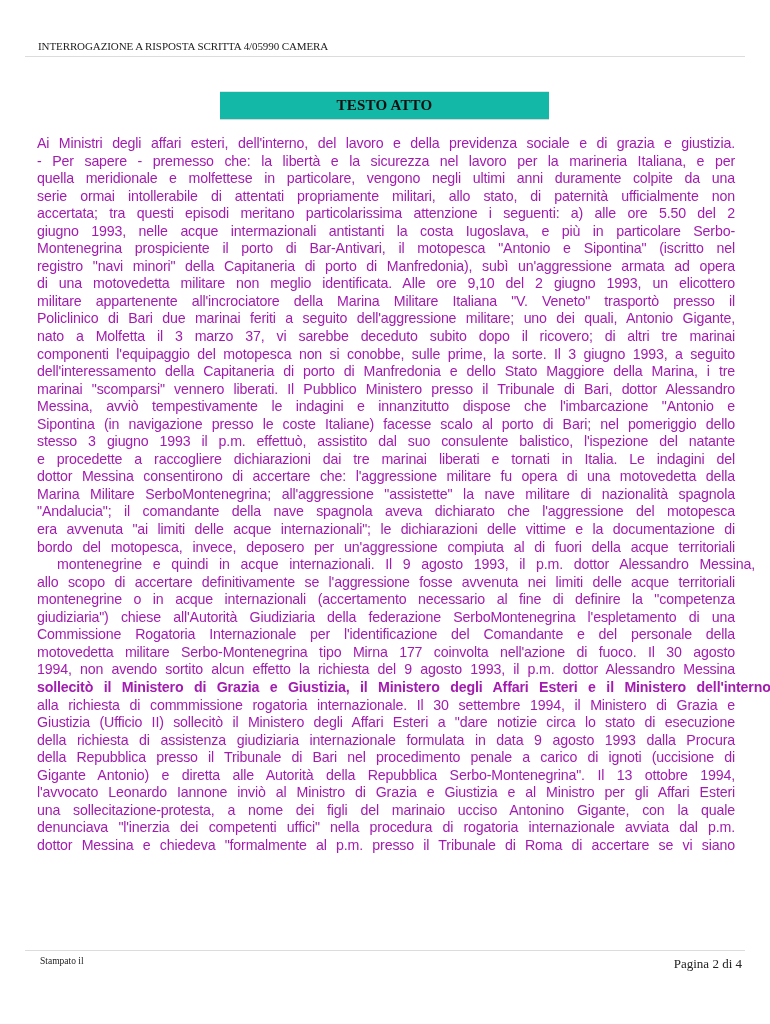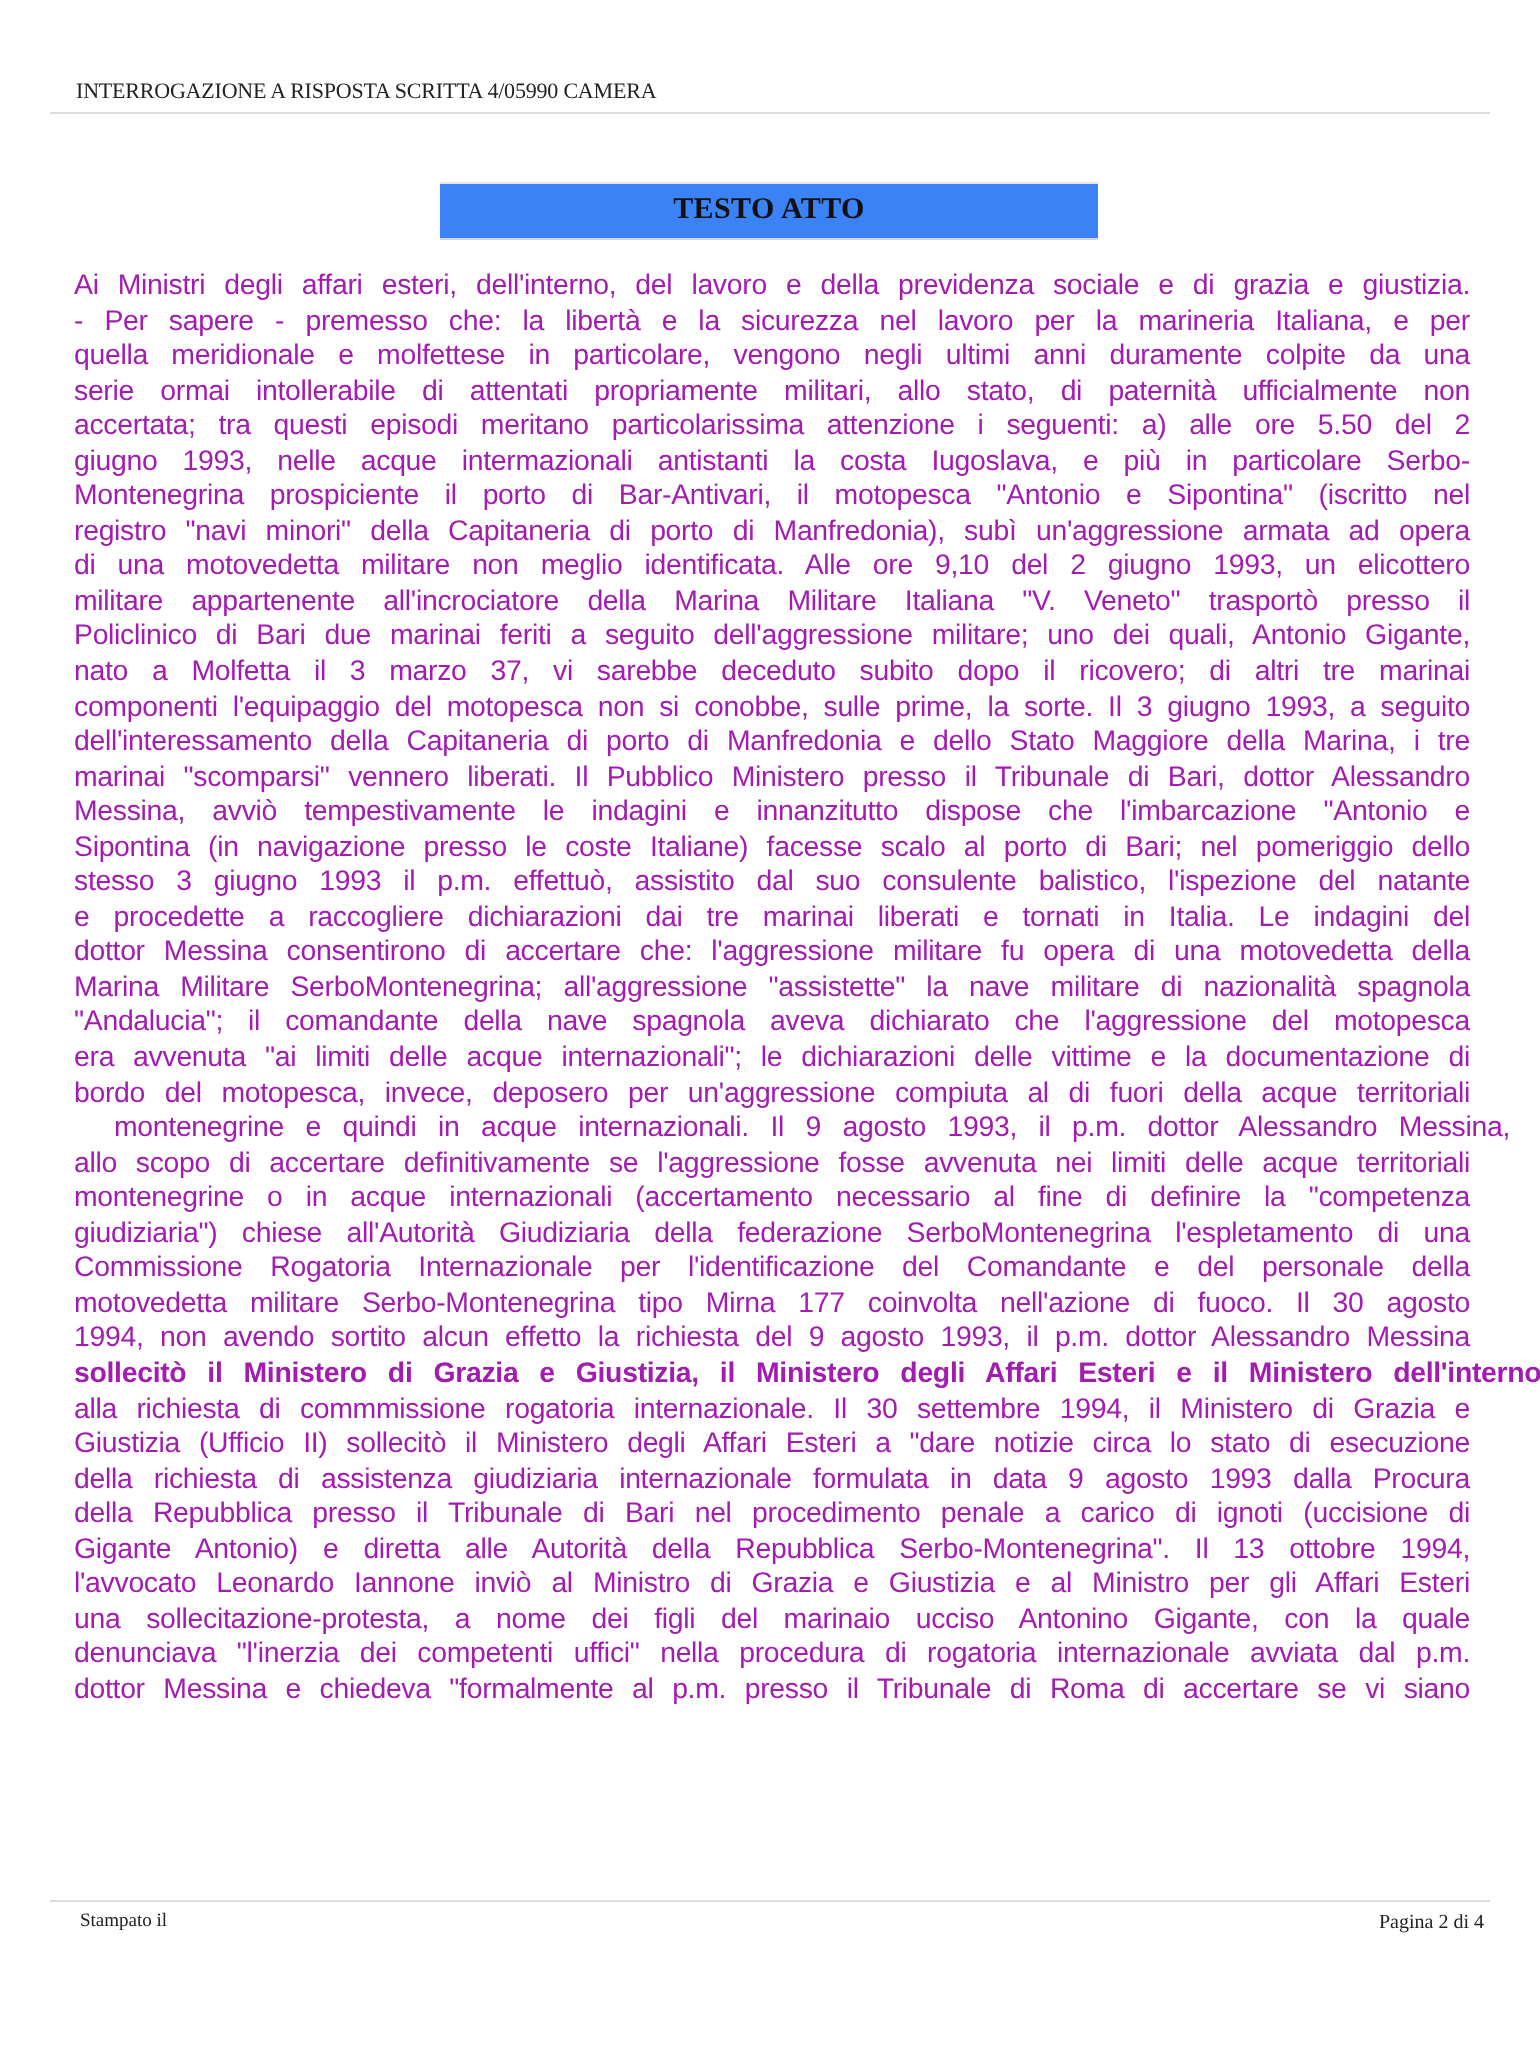"TESTO ATTO" .title-box { background: #3b82f6 -> #14b8a6 }
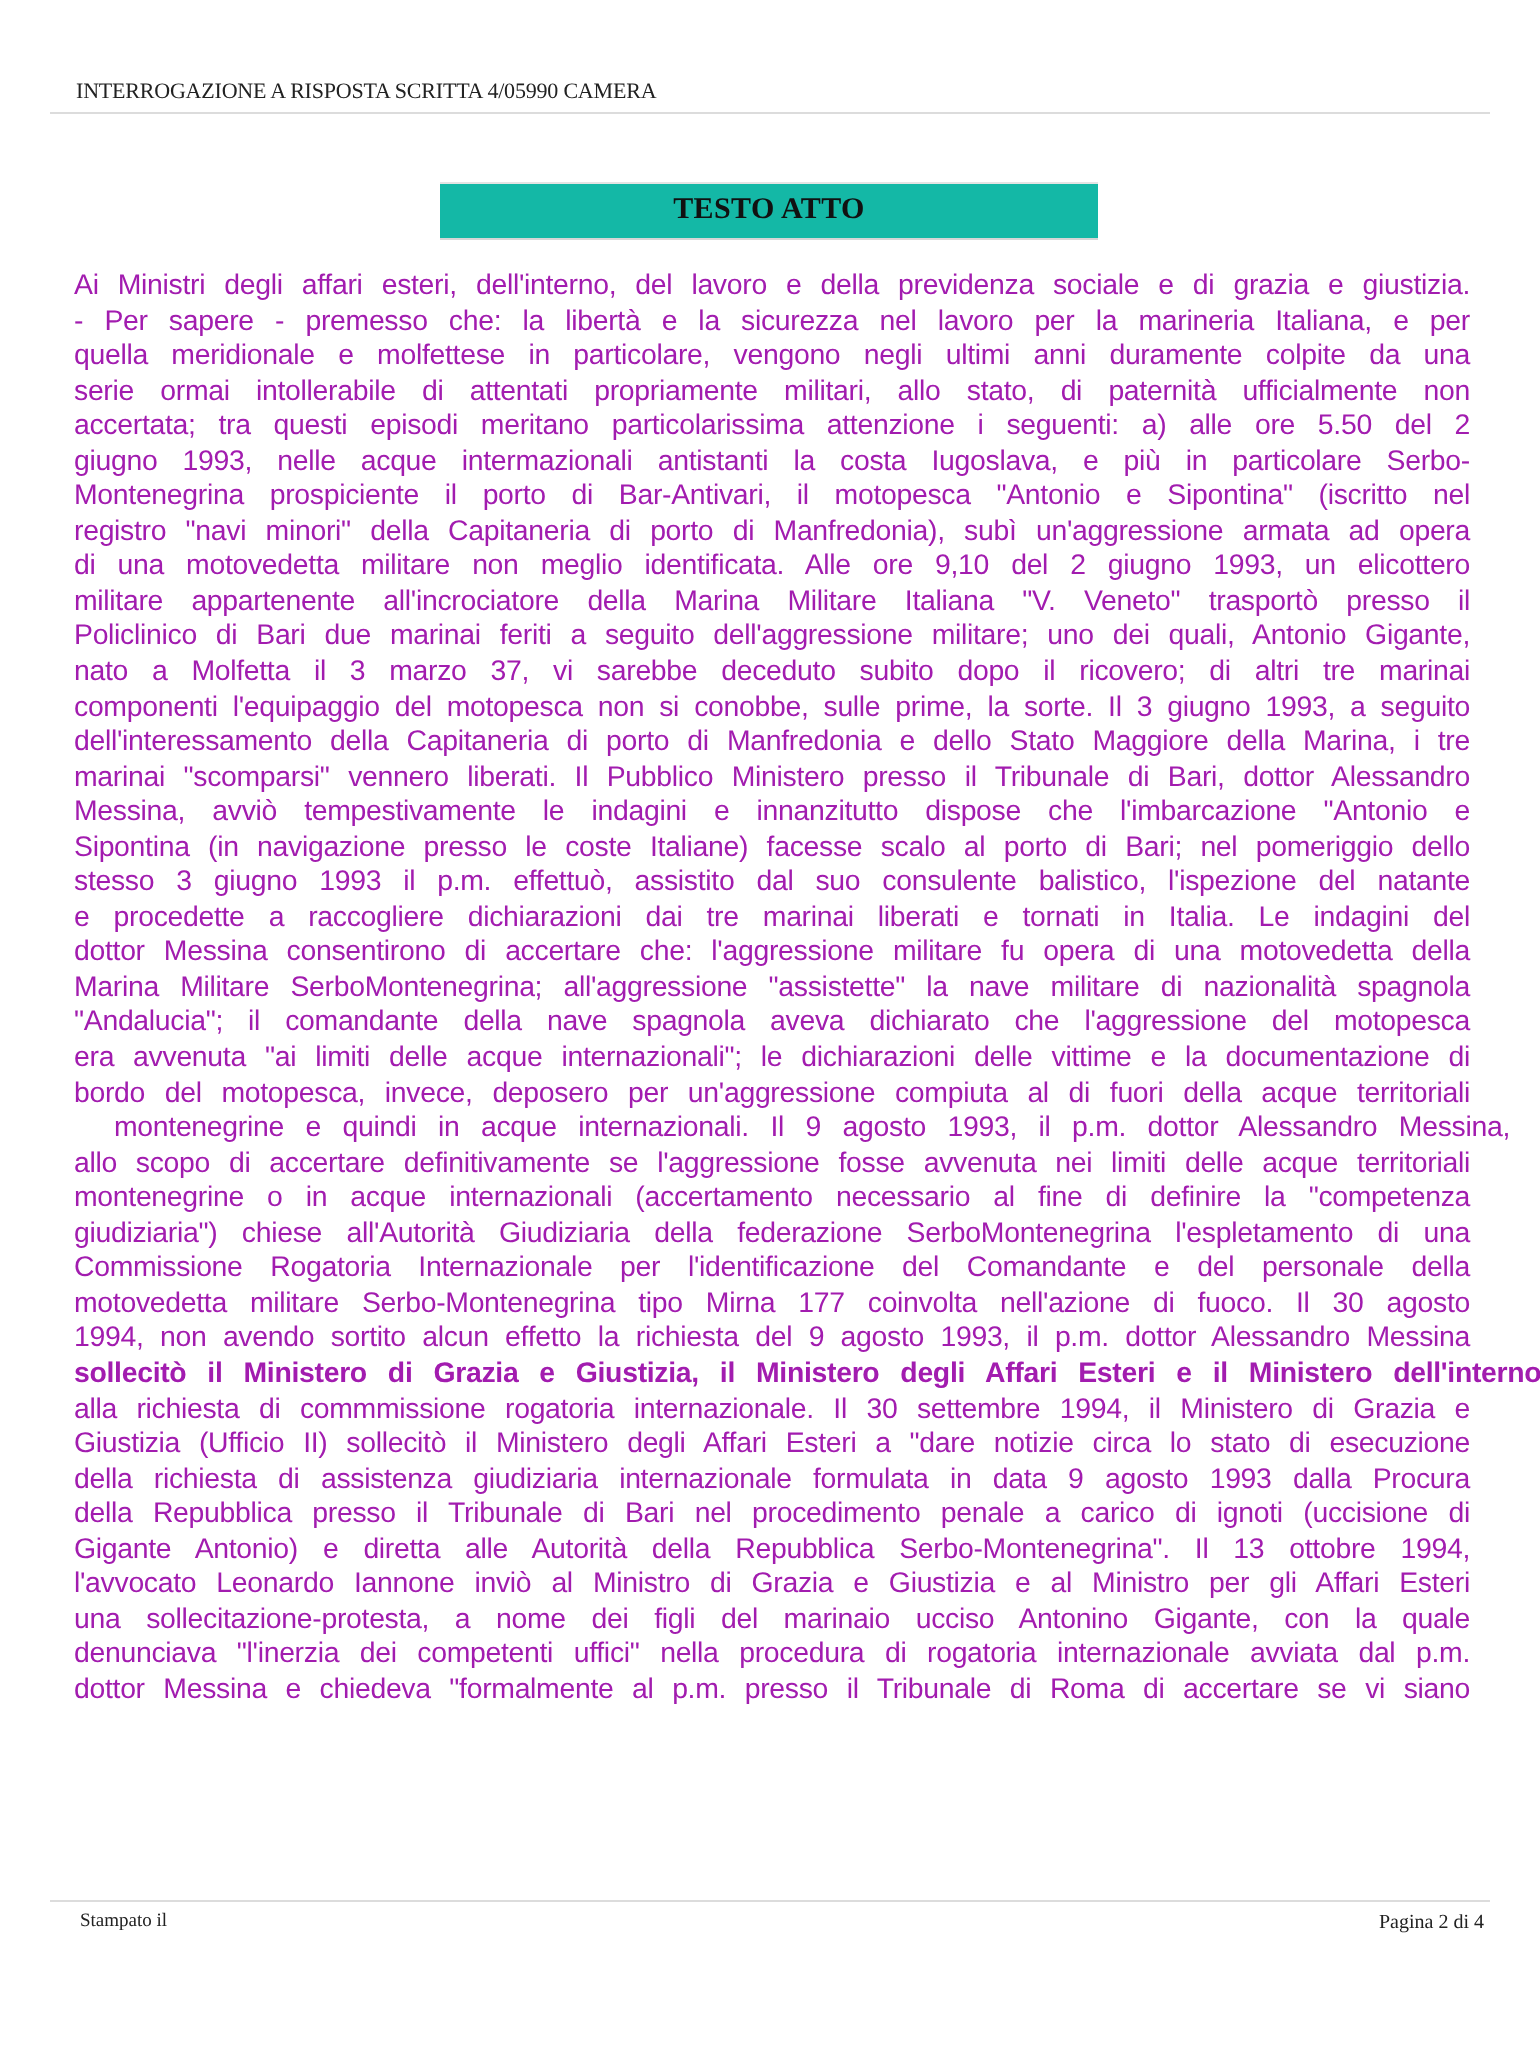"Pagina 2 di 4" .footer-right { font-size: 10px -> 13px }
